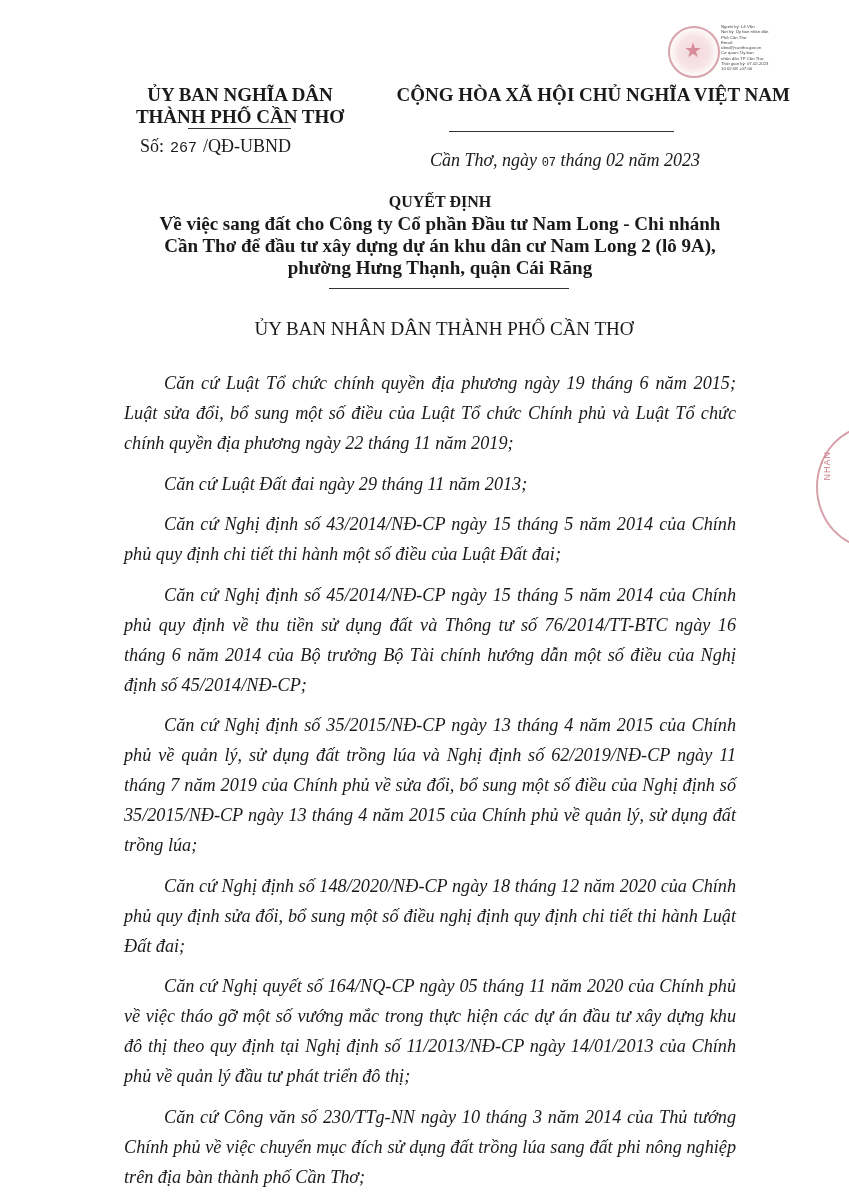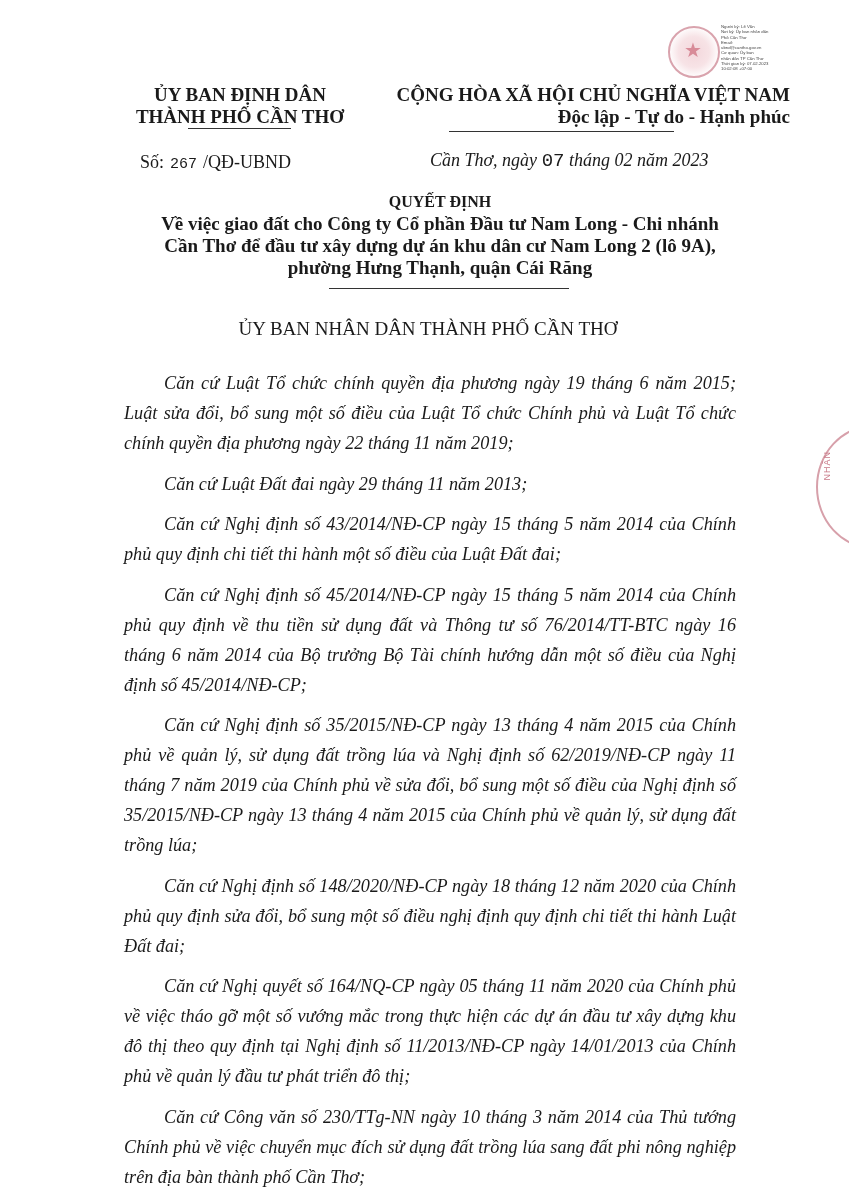"ỦY BAN ĐỊNH DÂN" div.l1 { text: ĐỊNH -> NGHĨA }
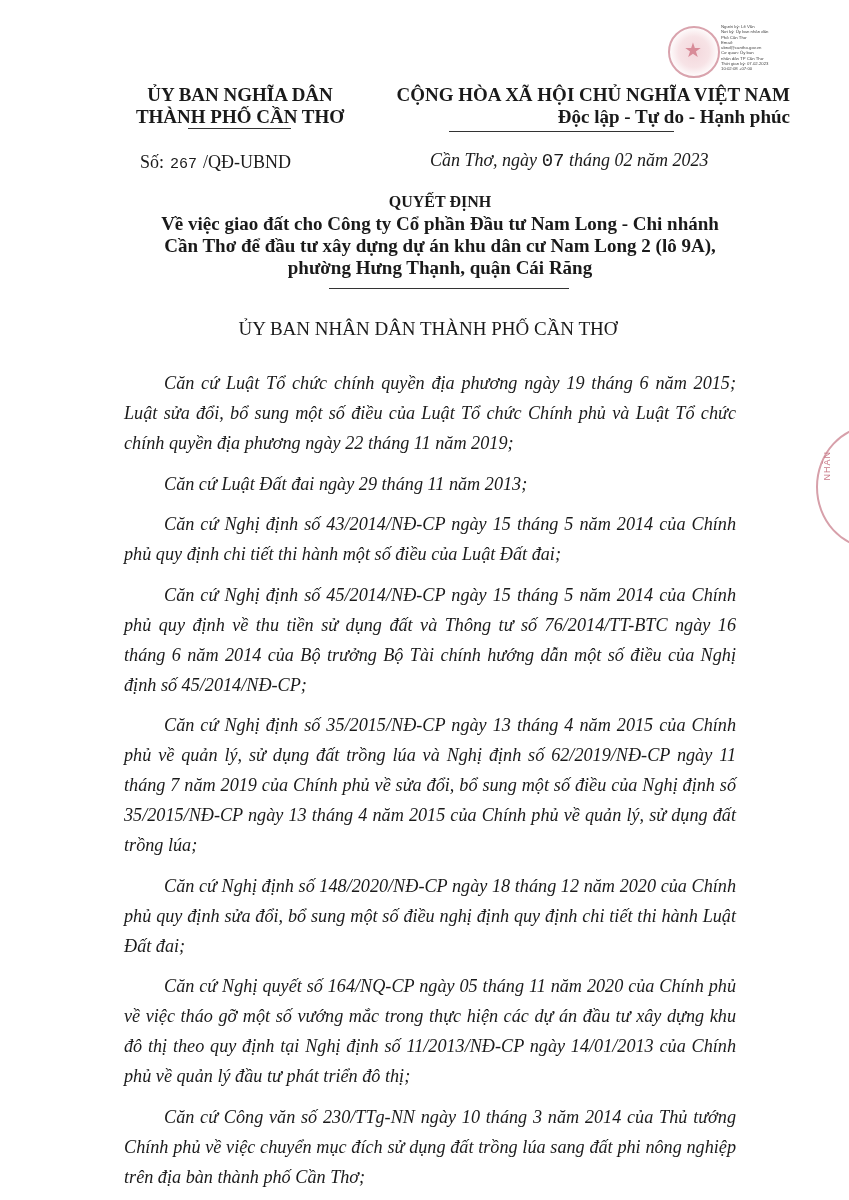"Độc lập - Tự do" div { html: <div>Độc lập - Tự do - Hạnh phúc</div> -> none }
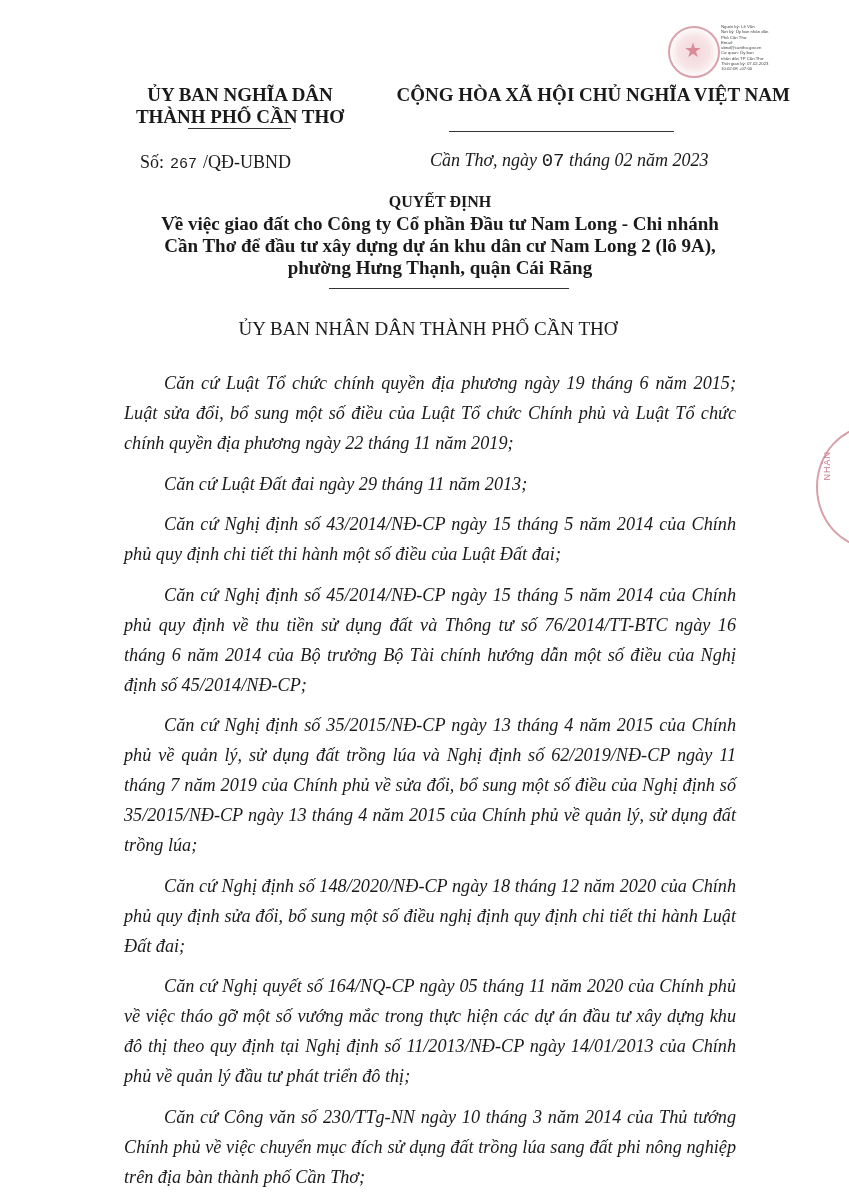"Số: 267 /QĐ-UBND" .so { top: 152px -> 136px }
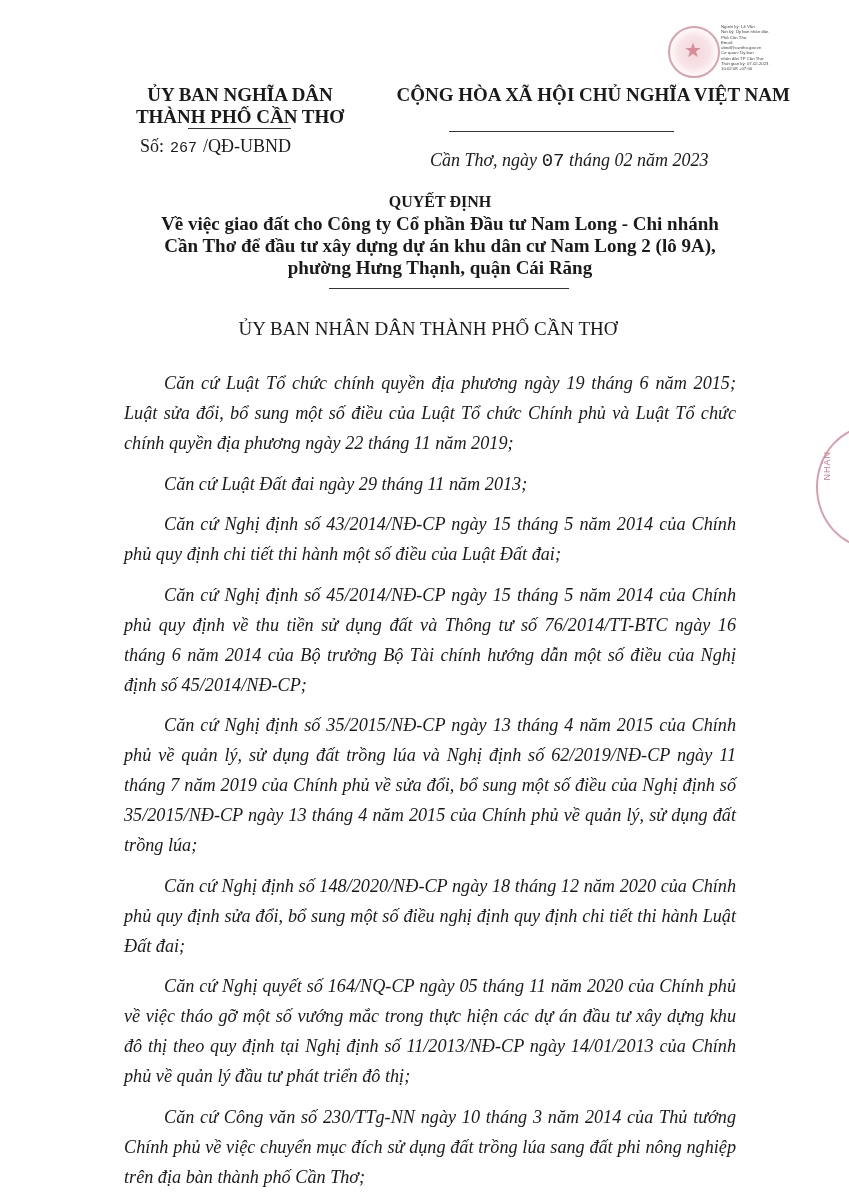"07" .date .d { font-size: 19px -> 12px }
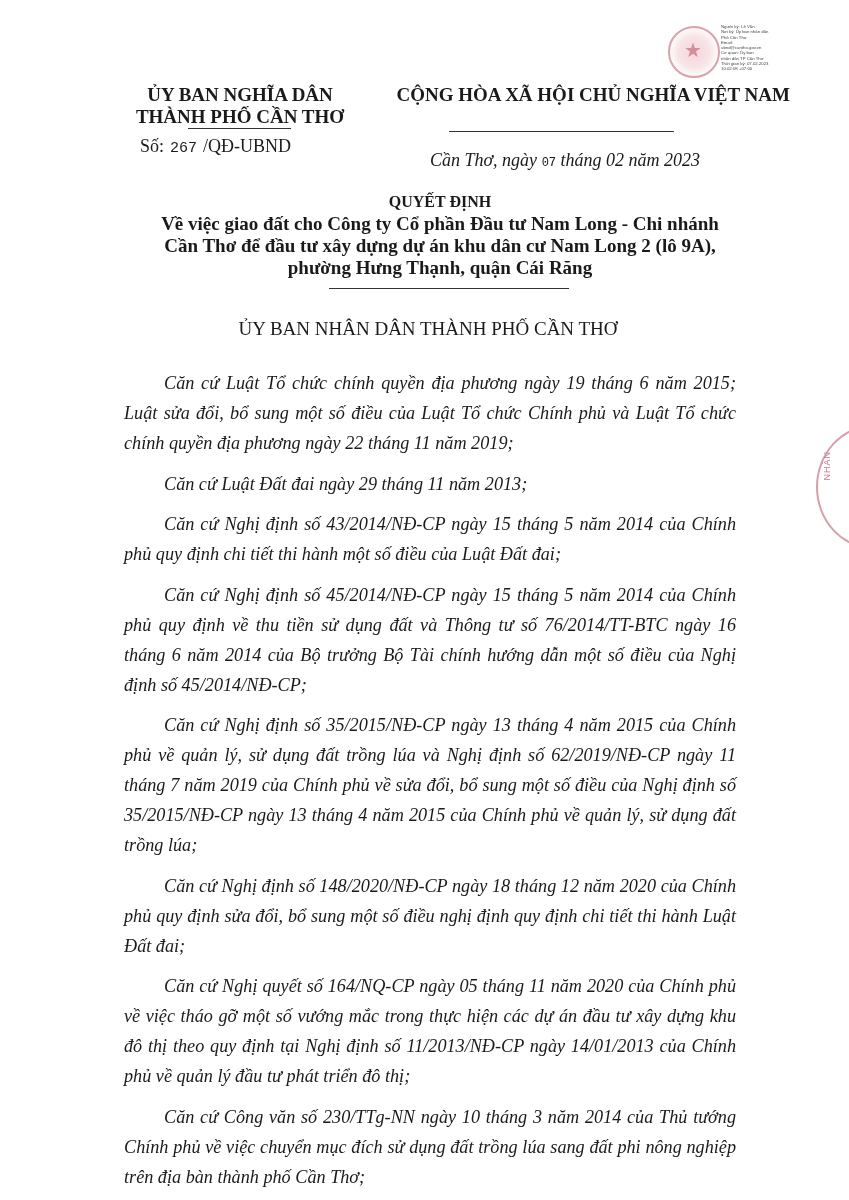"Về việc giao đất cho" div { text: giao -> sang }
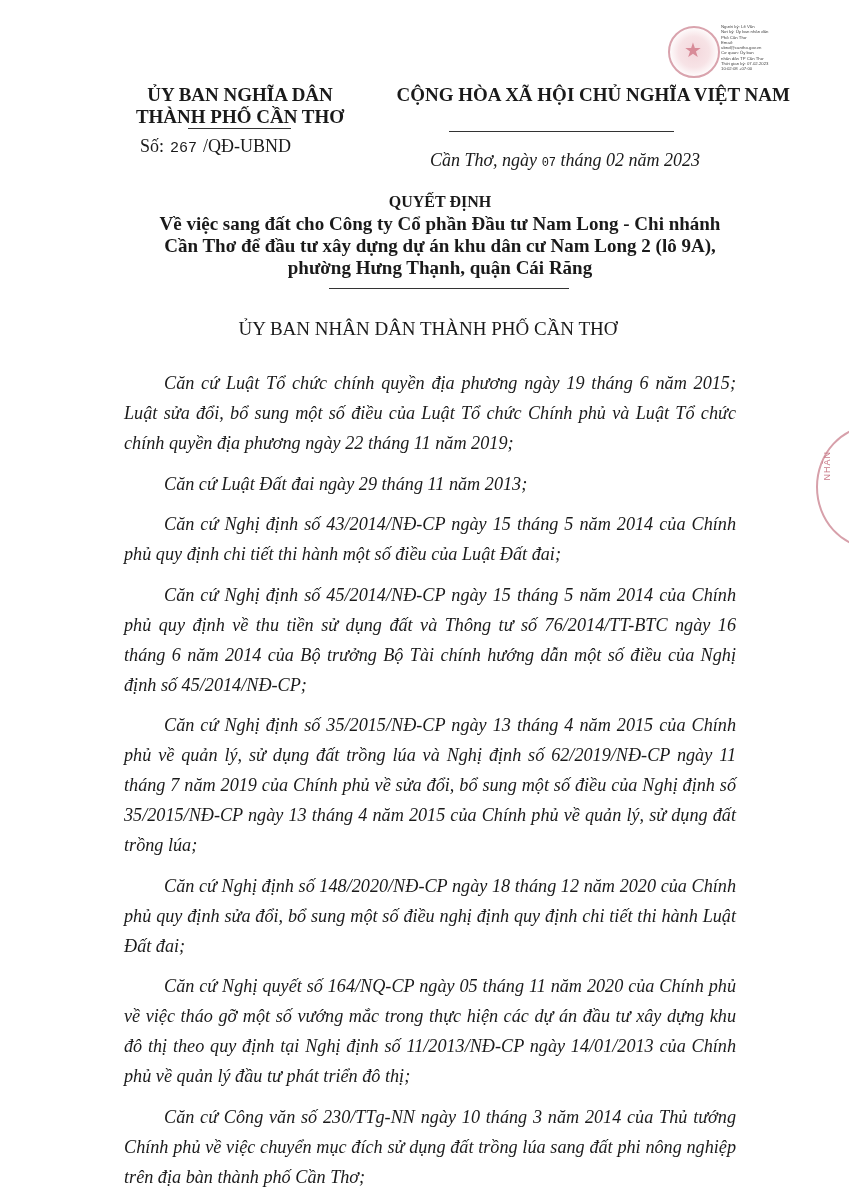"ỦY BAN NHÂN DÂN THÀNH" .authority { left: 108px -> 124px }
